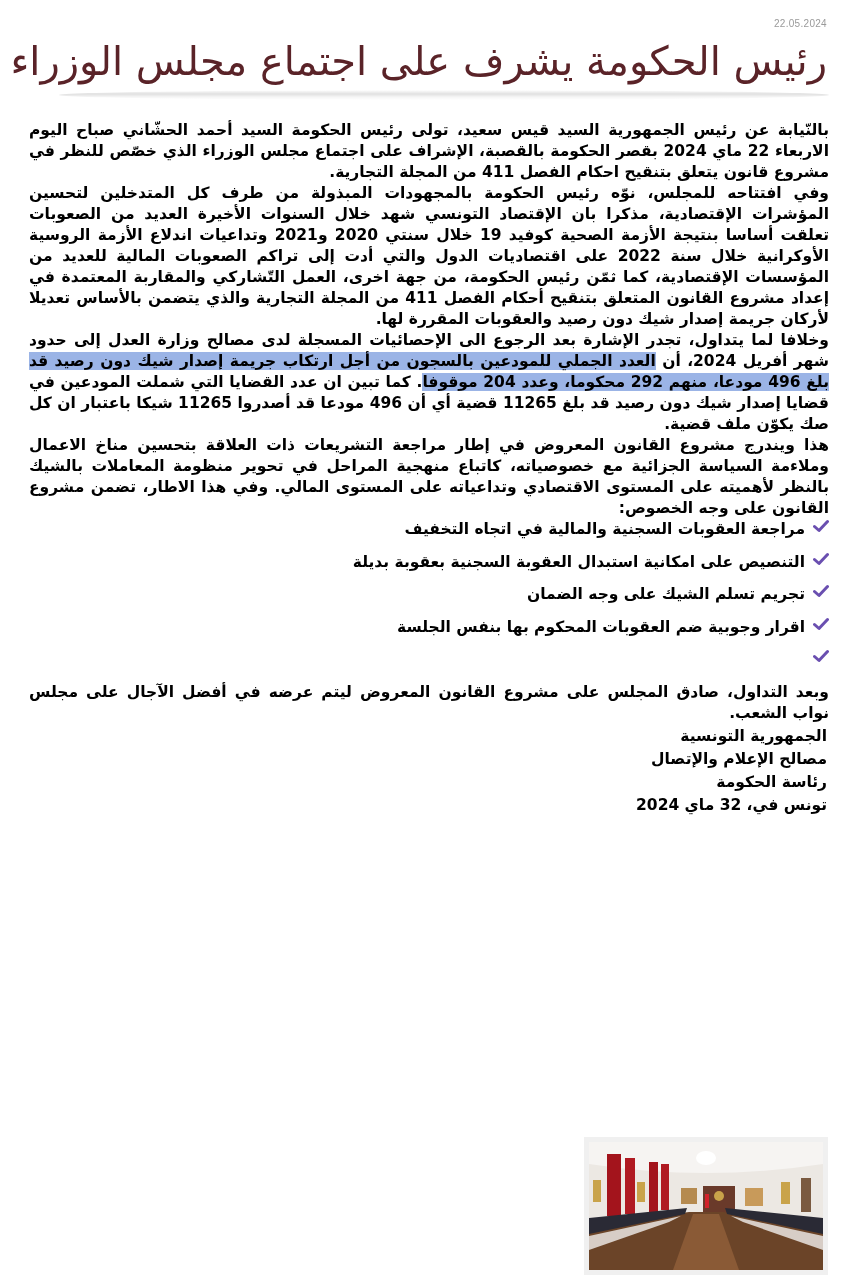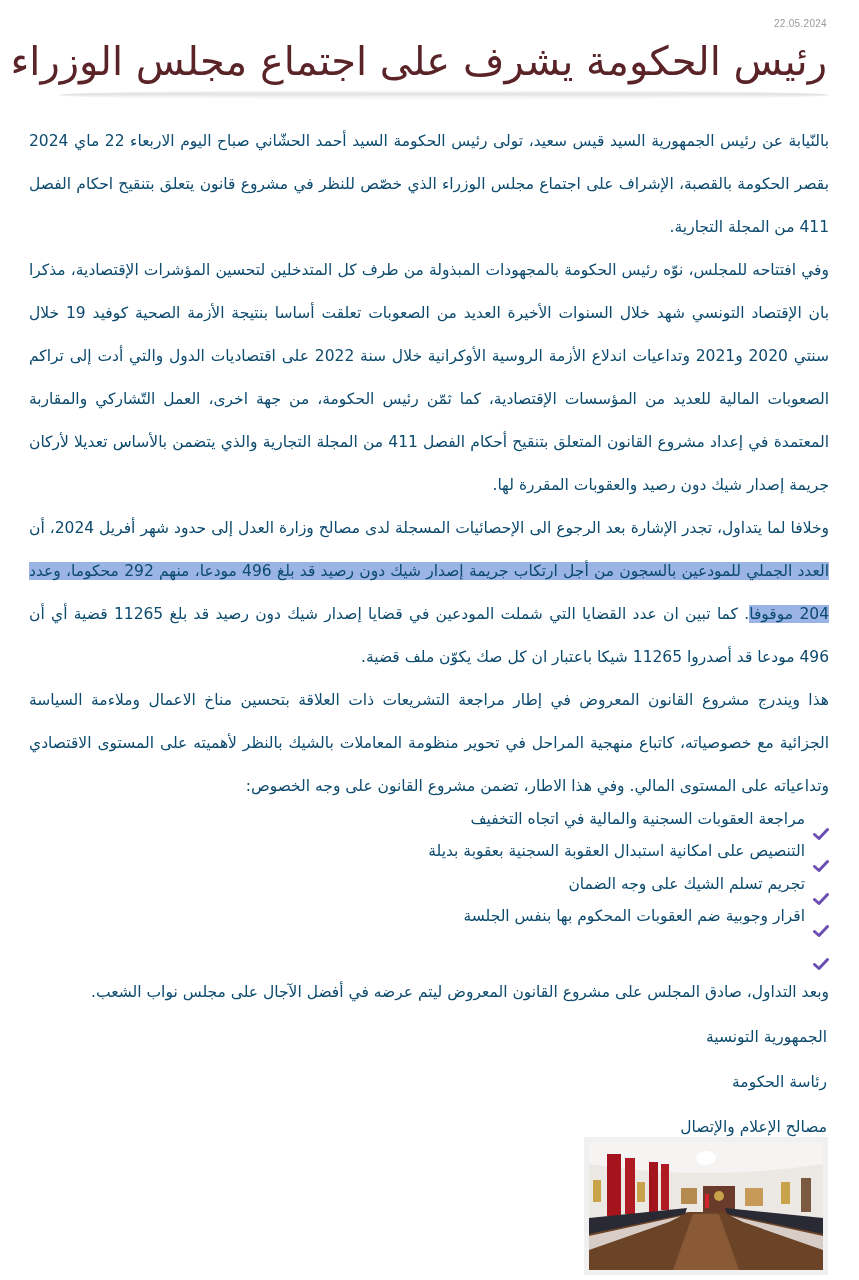"بالنّيابة عن رئيس الجمهورية السيد" .body-text { color: #0c4a6e -> #000000; font-weight: none -> bold; line-height: 43px -> 21px }
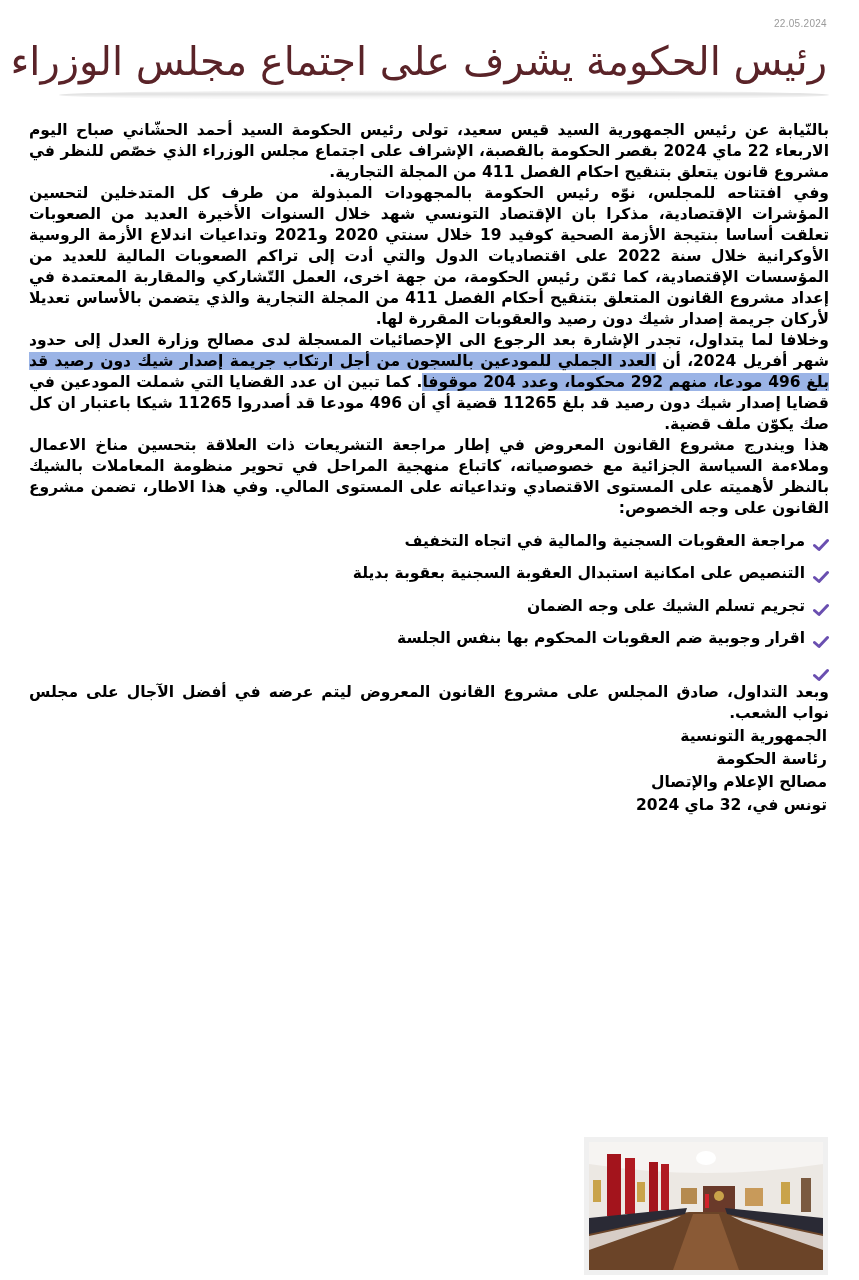"مراجعة العقوبات السجنية والمالية في" .bullets li { align-items: flex-end -> flex-start }
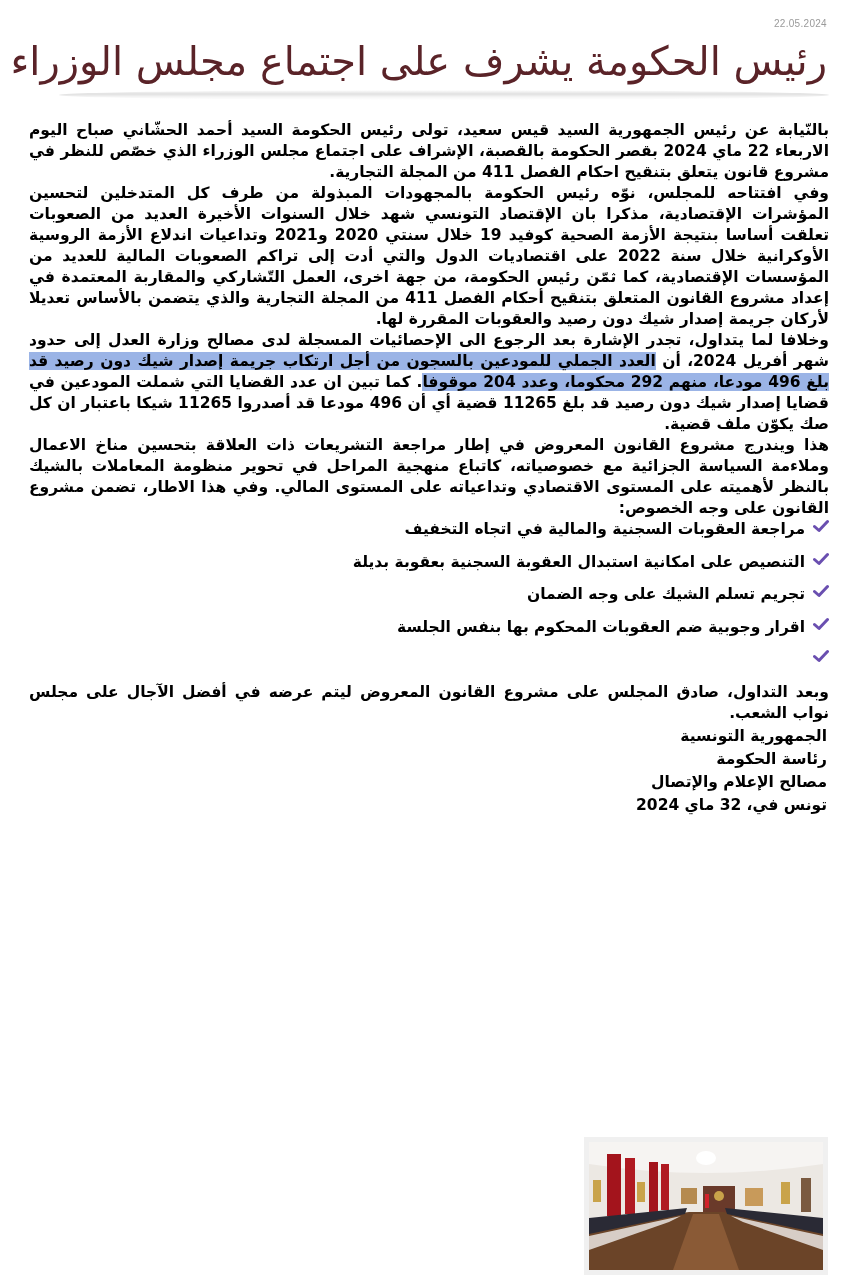"رئاسة الحكومة" p { order: before "مصالح الإعلام والإتصال" -> after "مصالح الإعلام والإتصال" }
